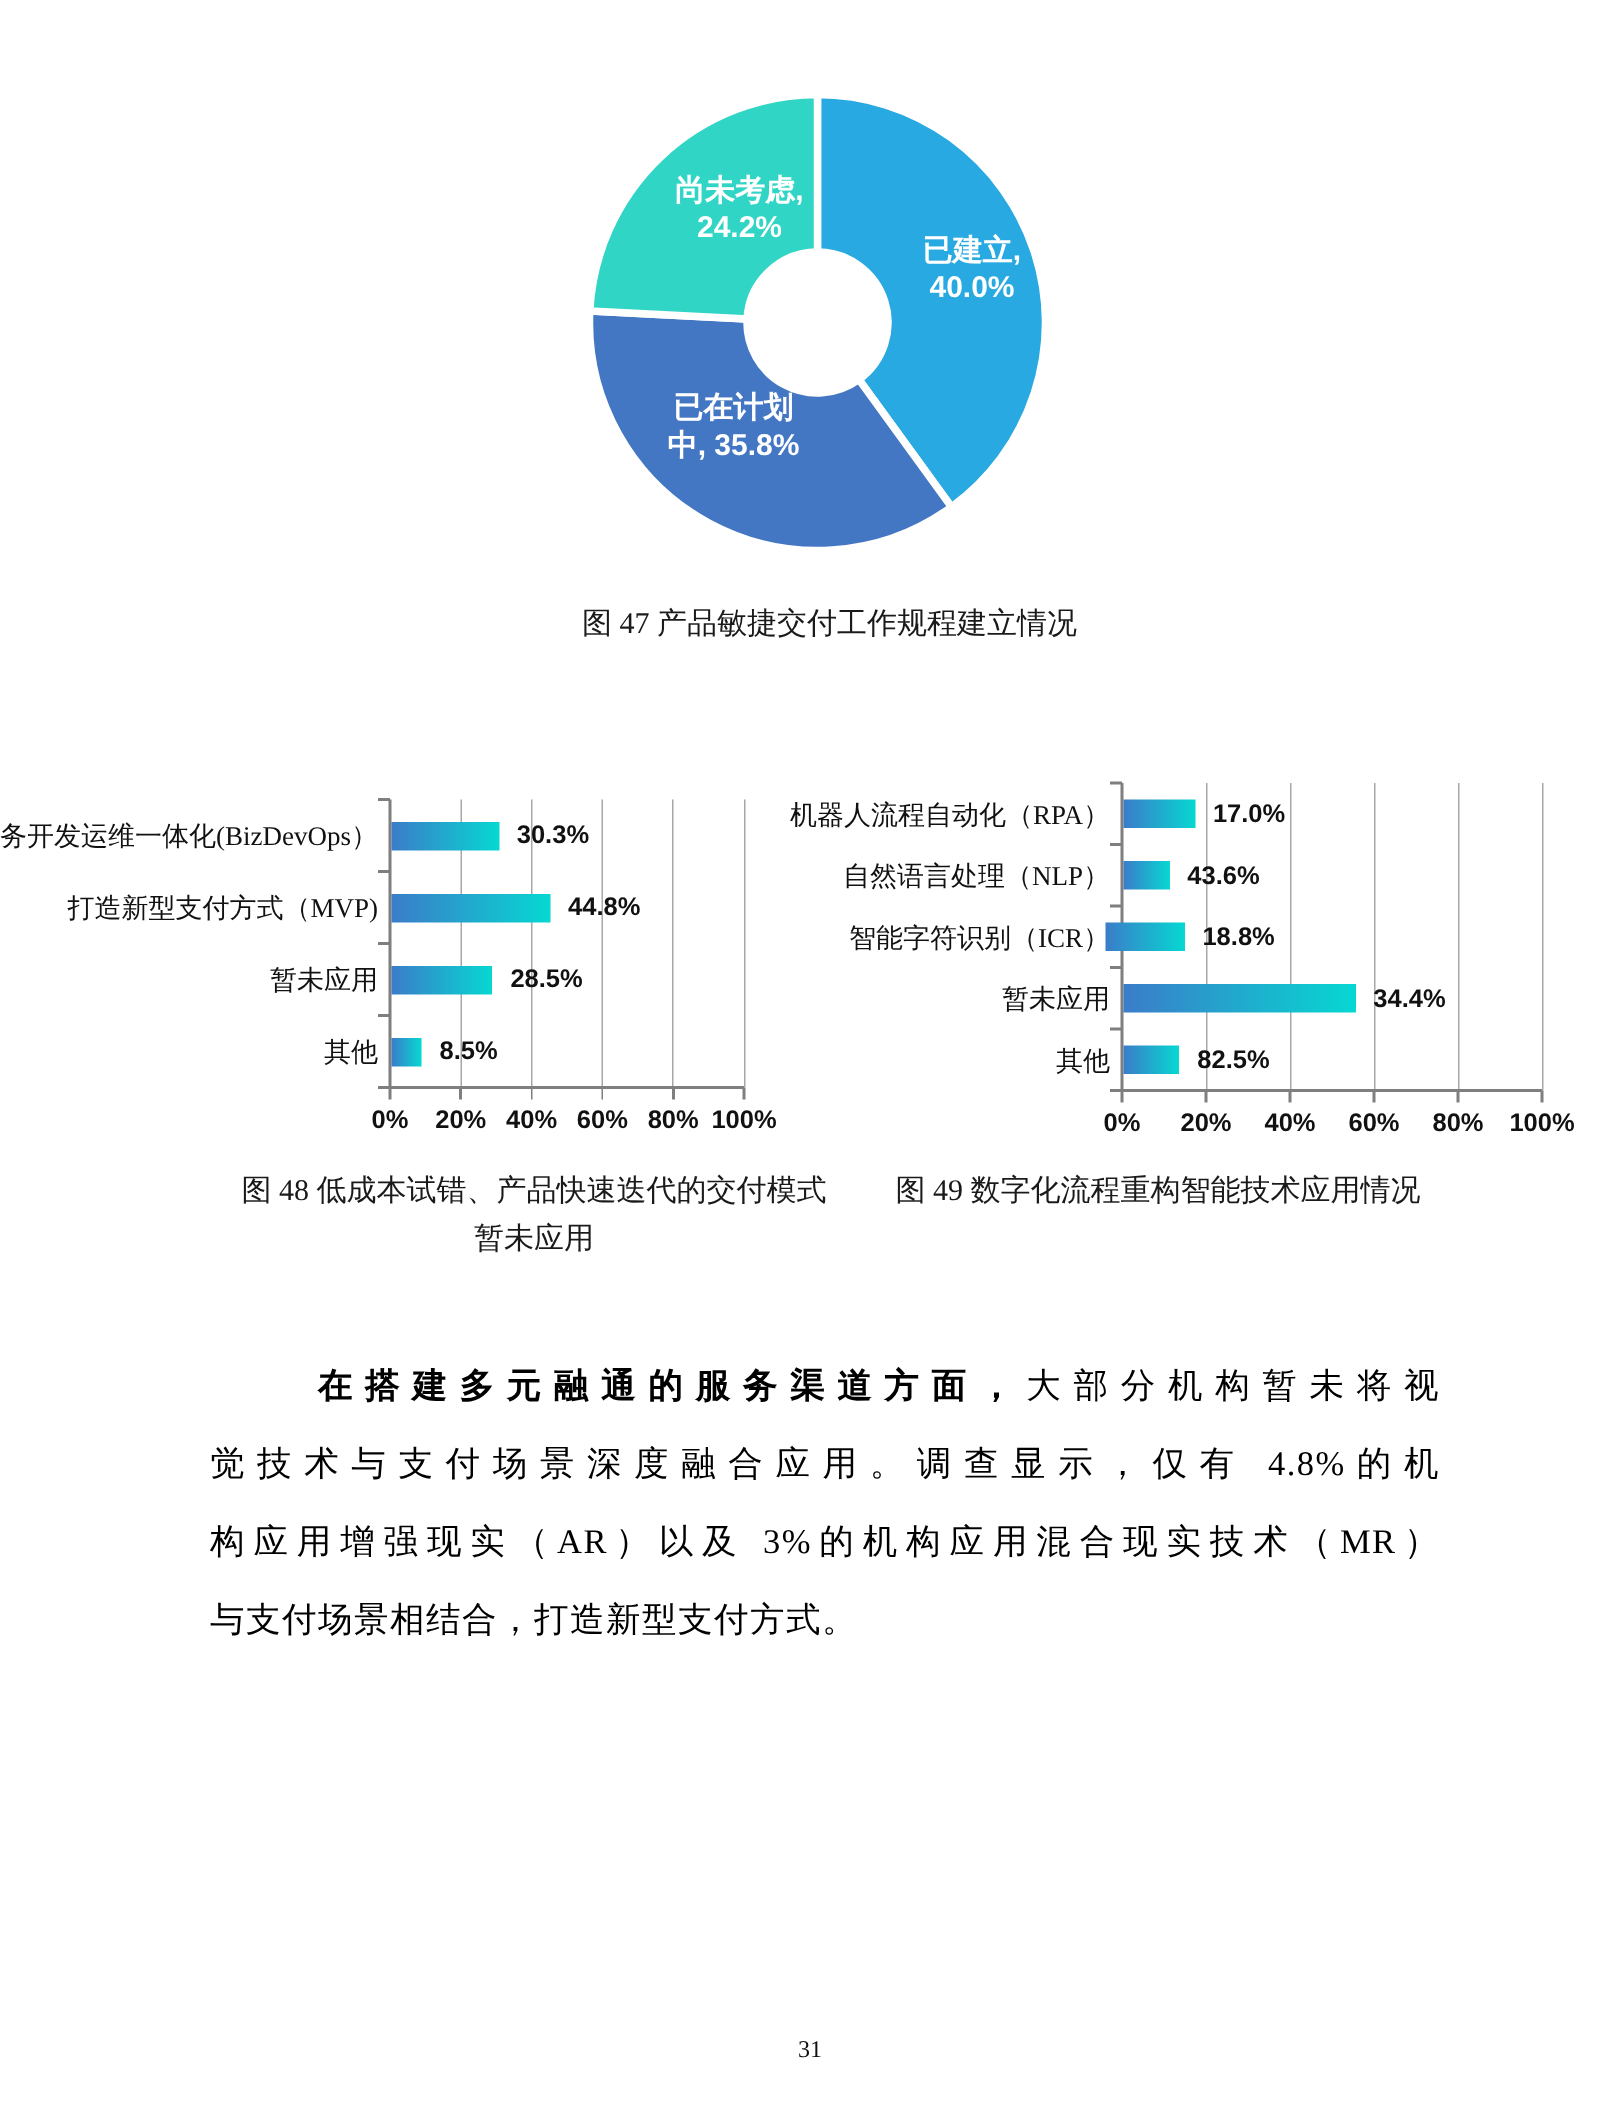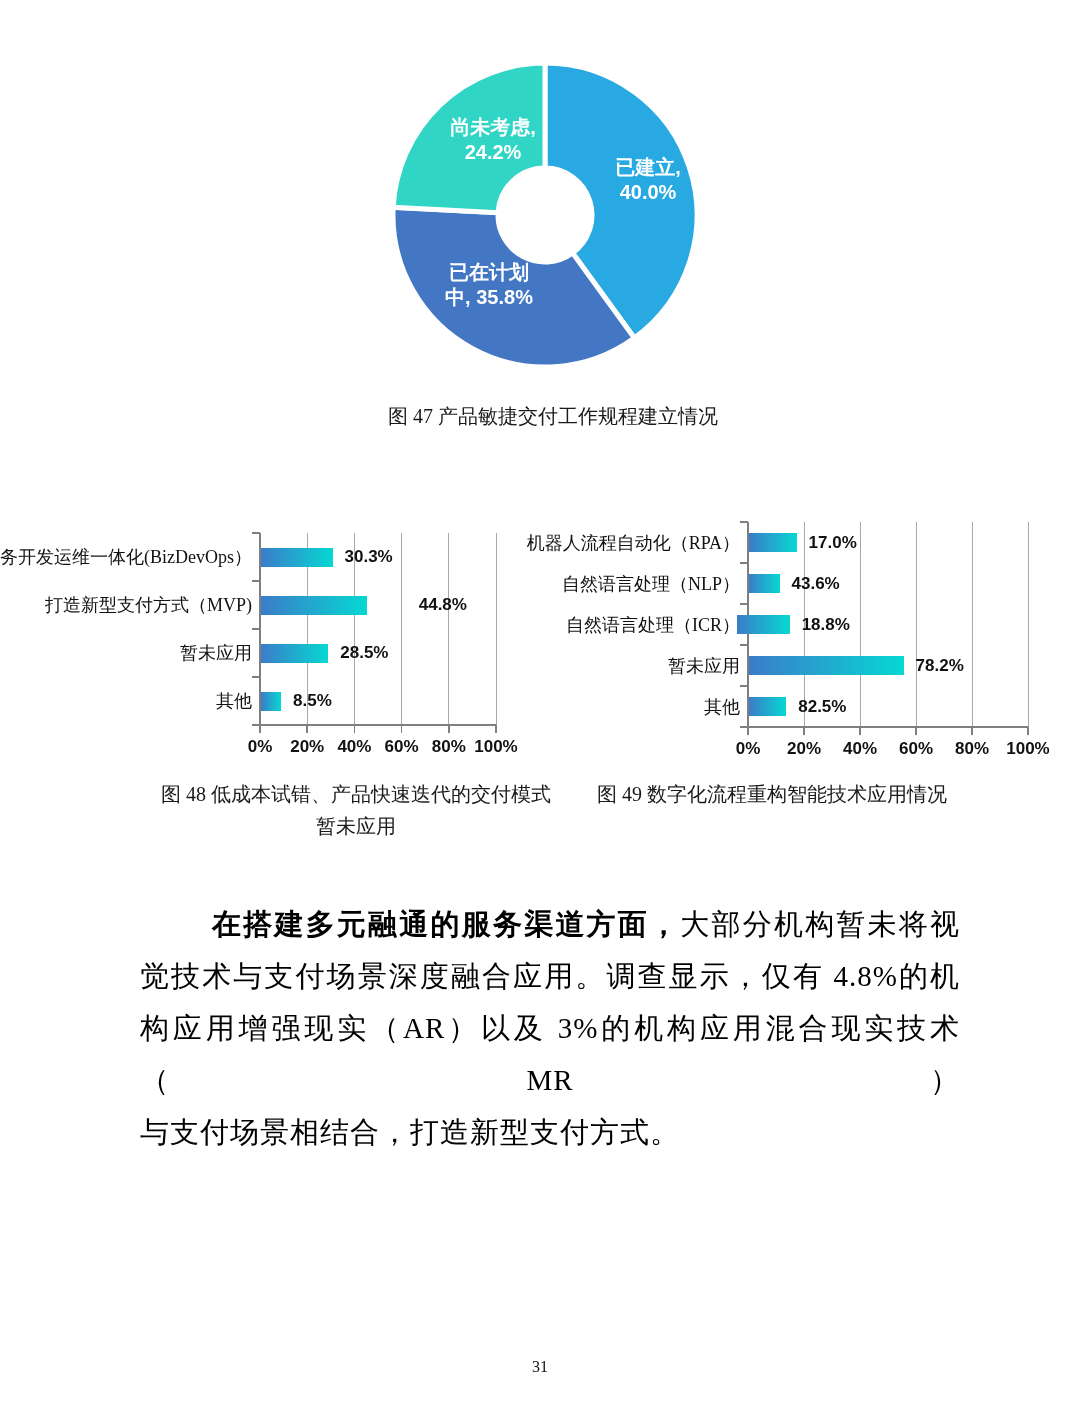"44.8%" div.bar-value { margin-left: 40px -> none }
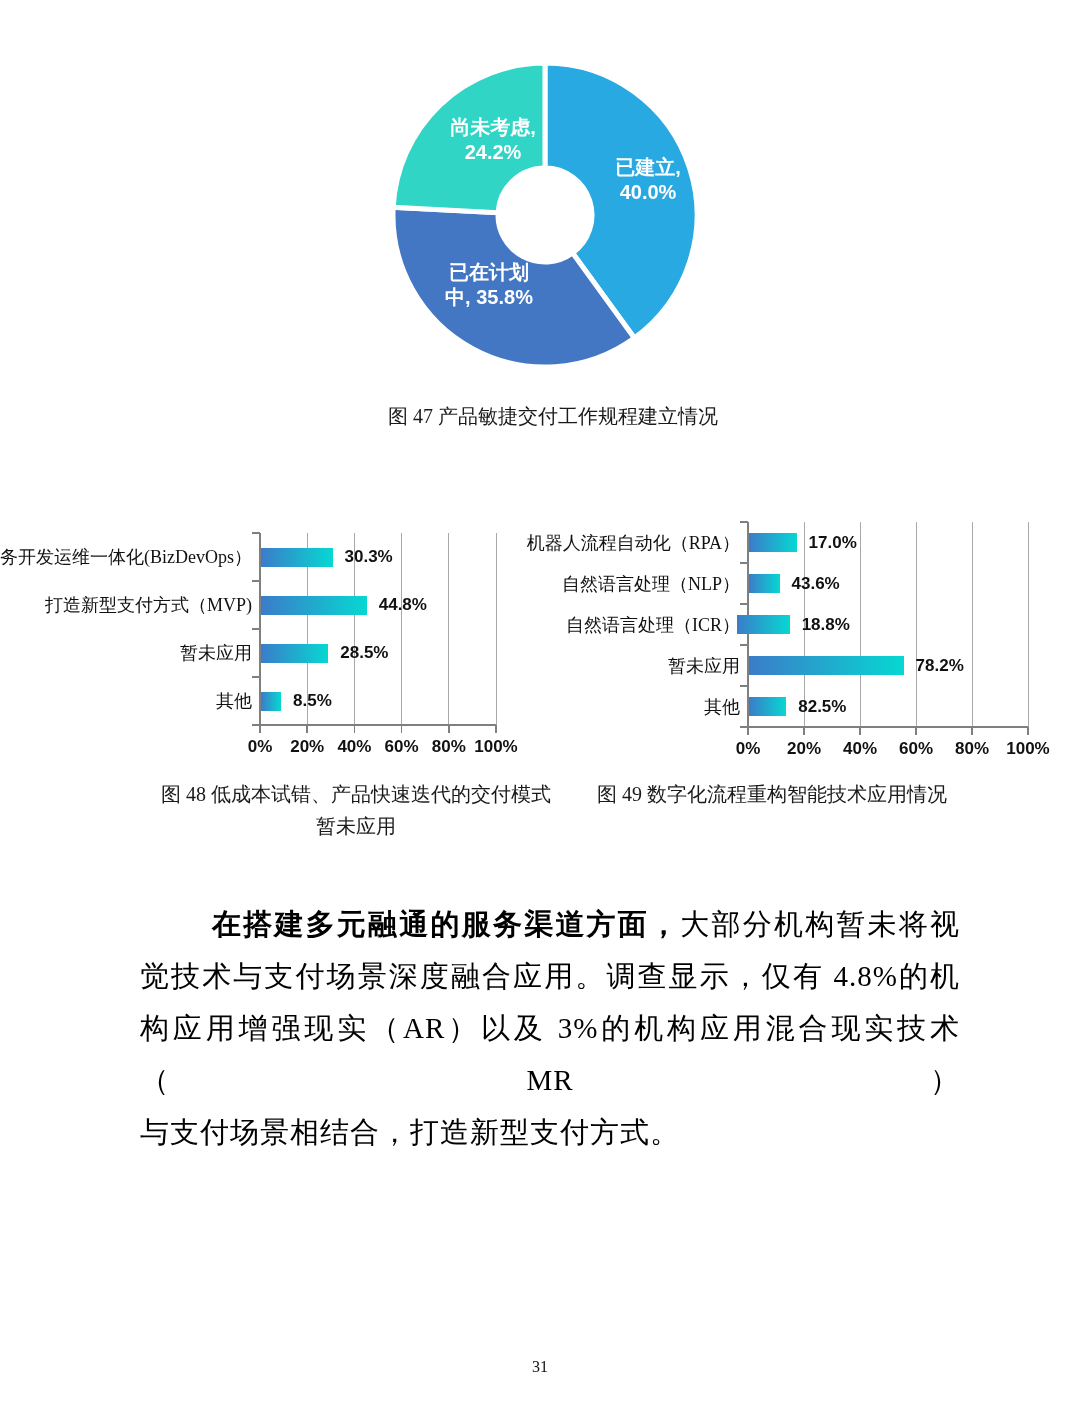"自然语言处理（ICR）" div.bar-label { text: 自然语言处理 -> 智能字符识别 }
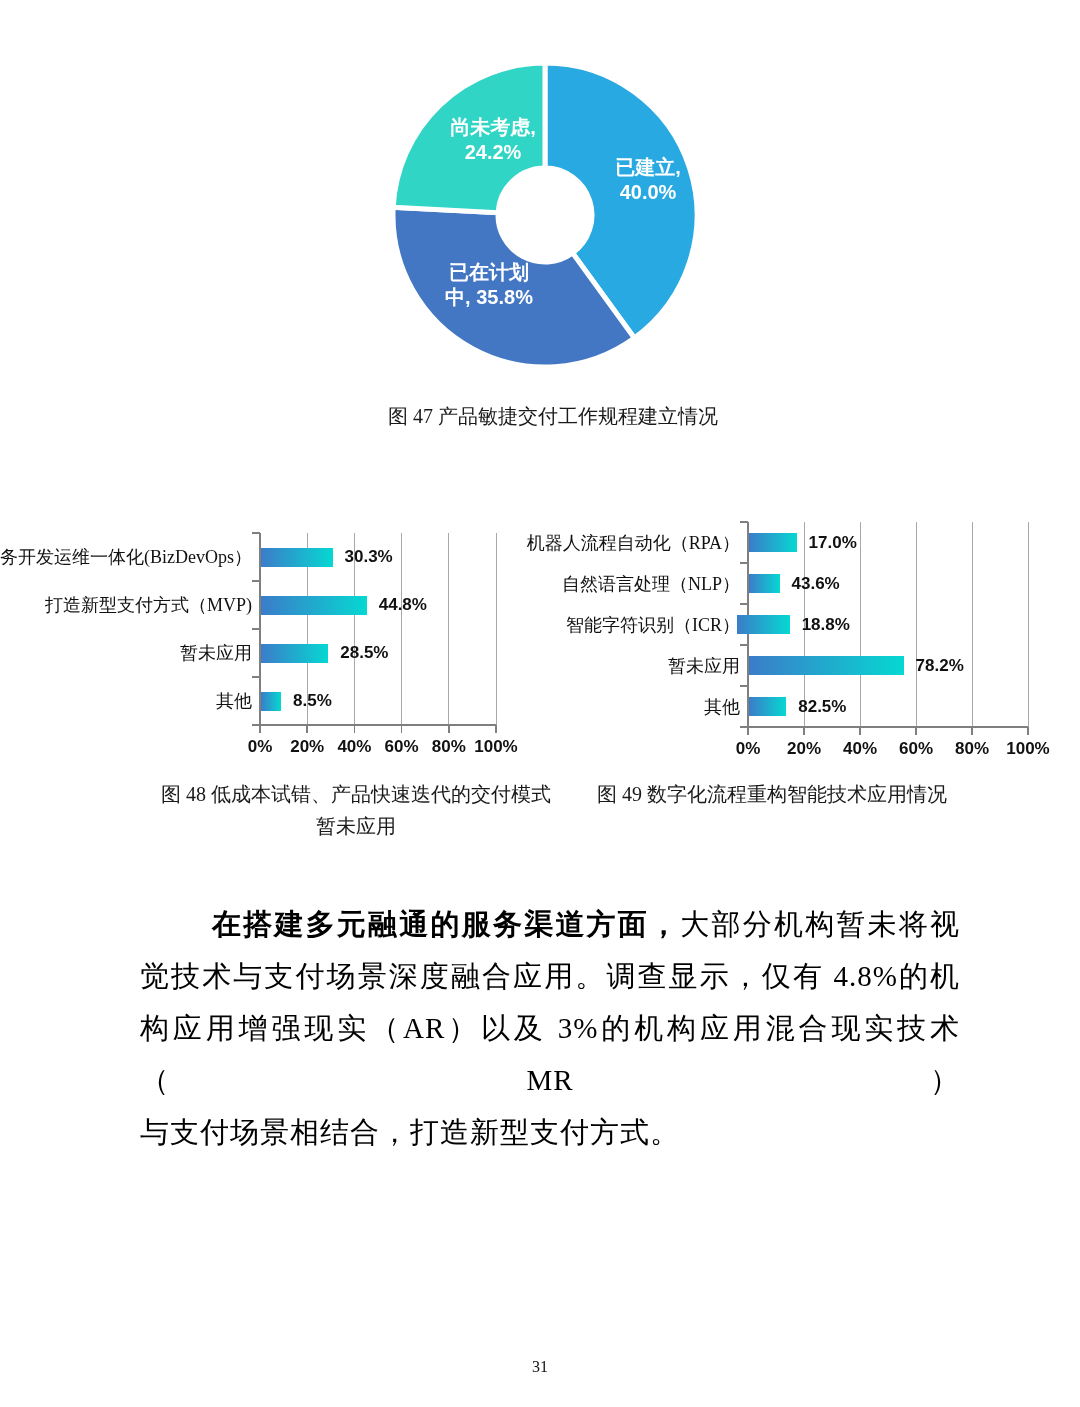"78.2%" div.bar-value { text: 78.2% -> 34.4% }
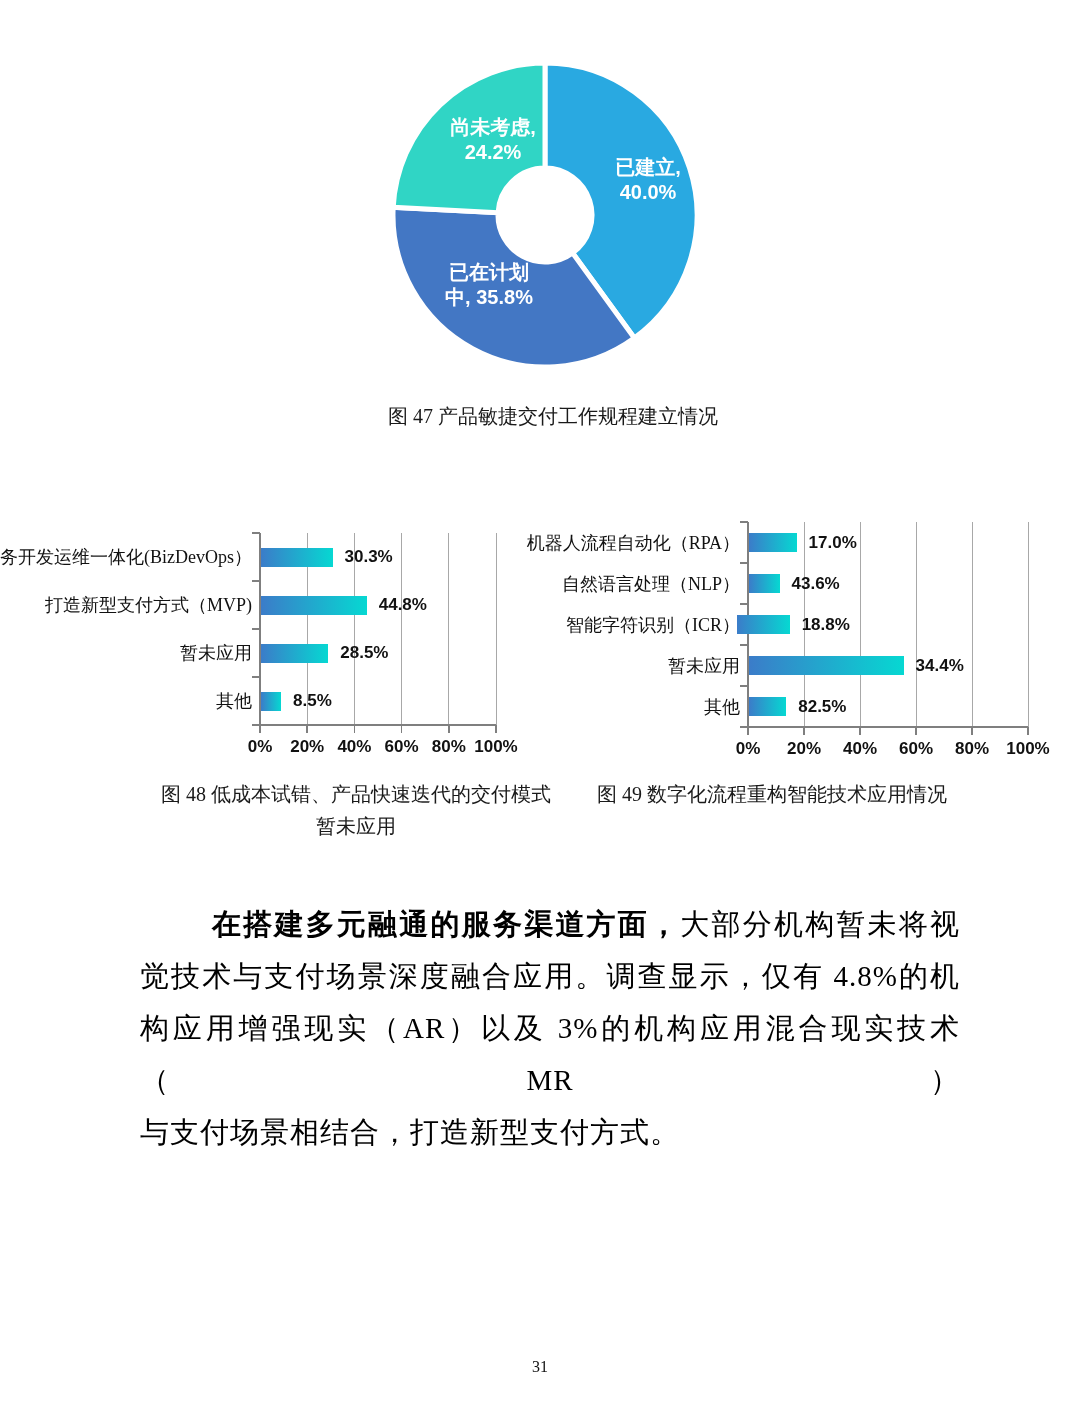"在搭建多元融通的服务渠道方面，大部分机构暂未将视" .body-text { font-size: 29px -> 23px }
